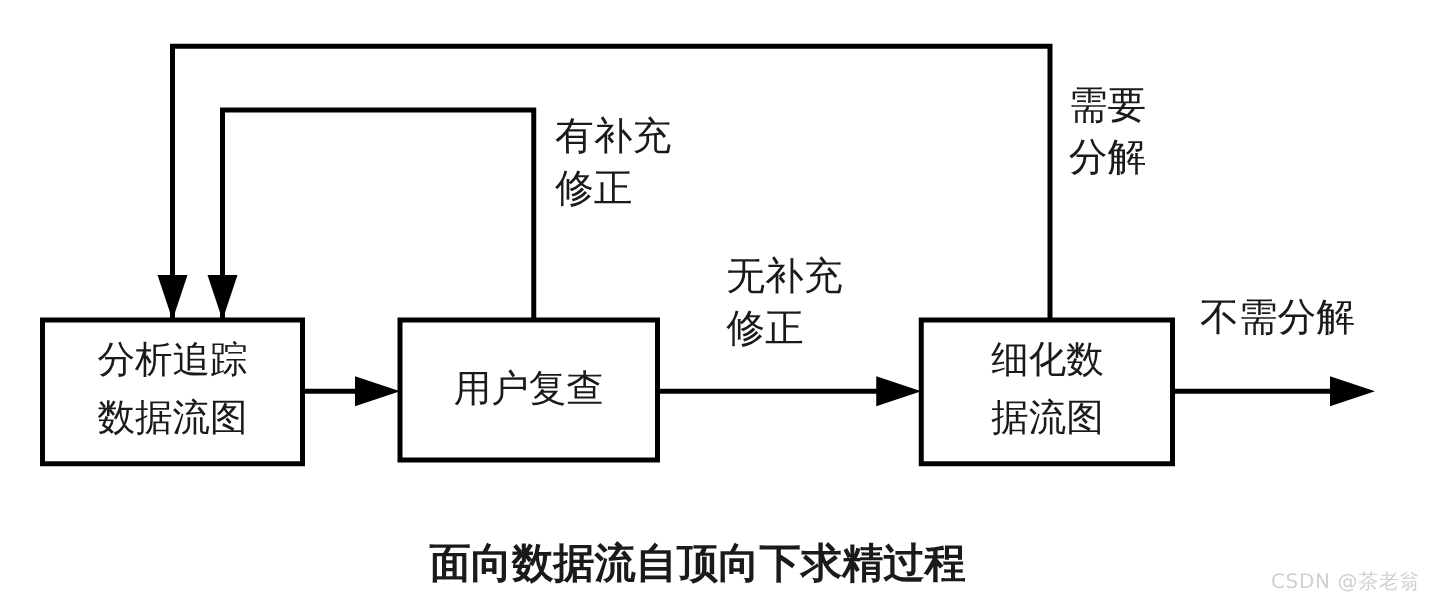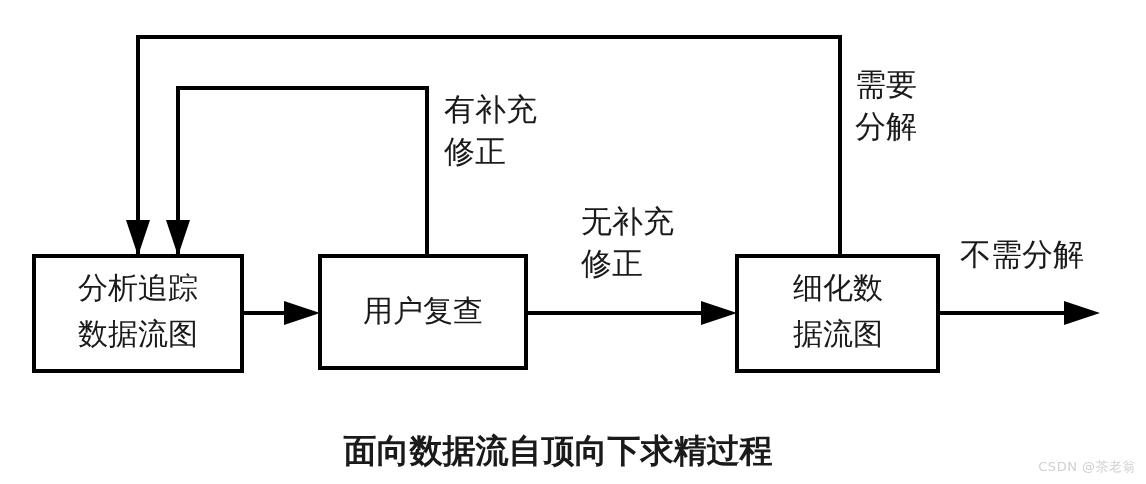"CSDN @茶老翁" .watermark { font-size: 13px -> 16px }
